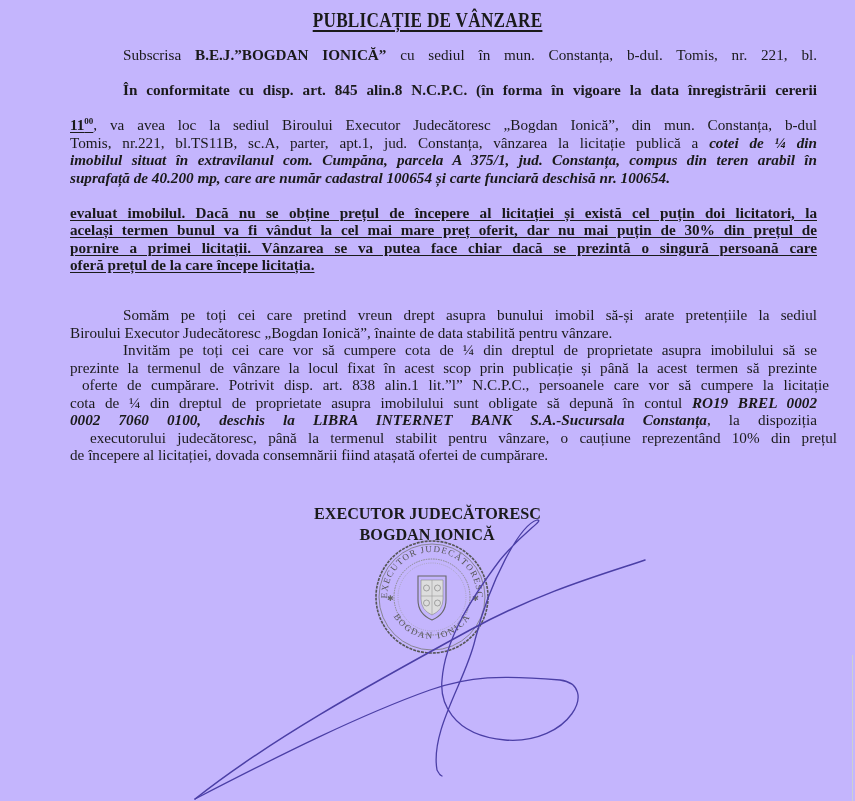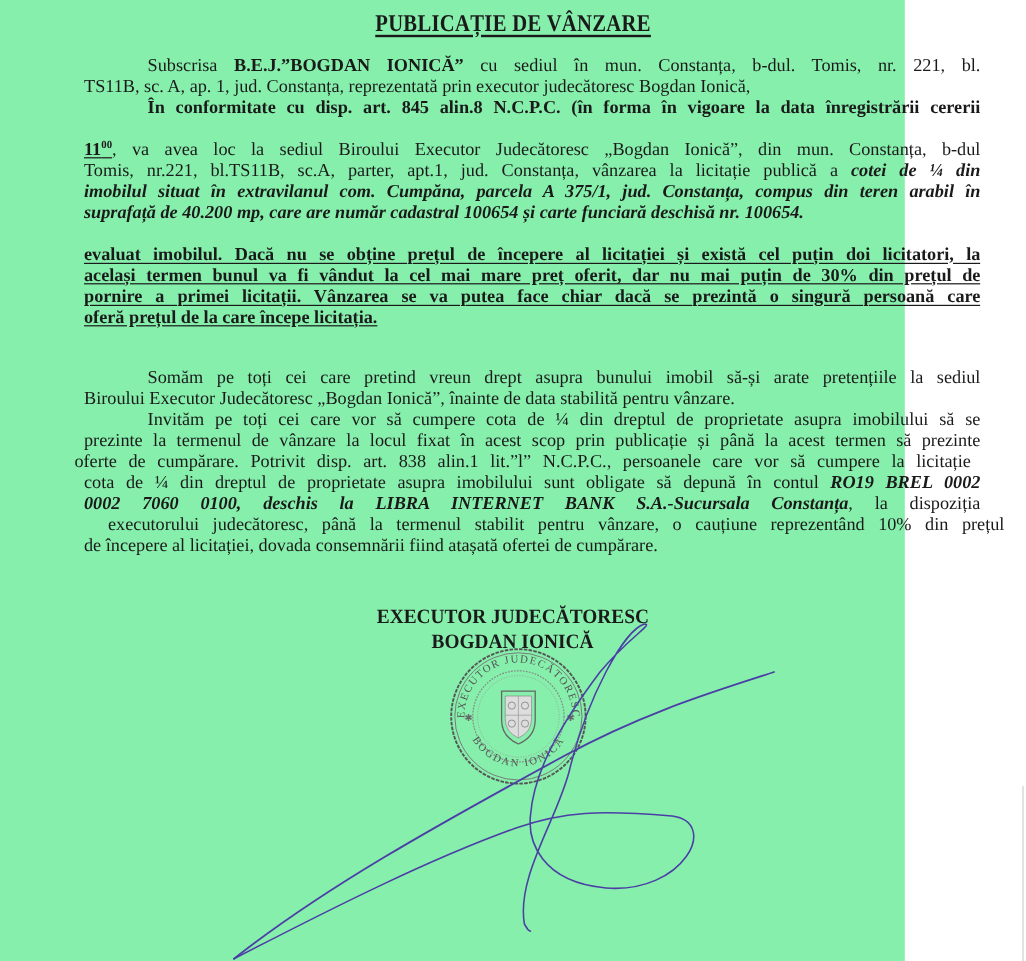"PUBLICAȚIE DE VÂNZARE" .page { background: #86efac -> #c4b5fd; width: 754px -> 855px }
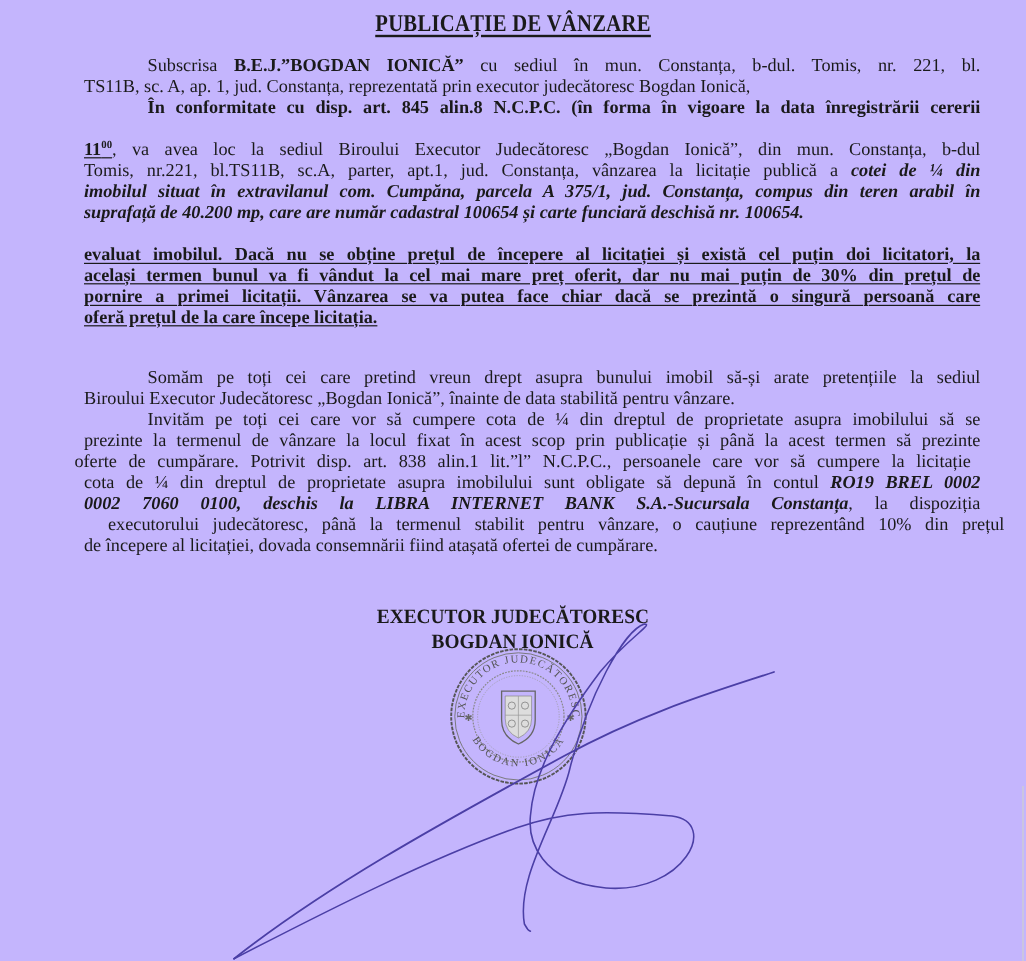"TS11B, sc. A, ap. 1," div.ln { html: <div> <span>TS11B, sc. A, ap. 1, jud. Constanța, reprezentată prin executor judecătoresc Bogdan Ionică,</span> </div> -> none }
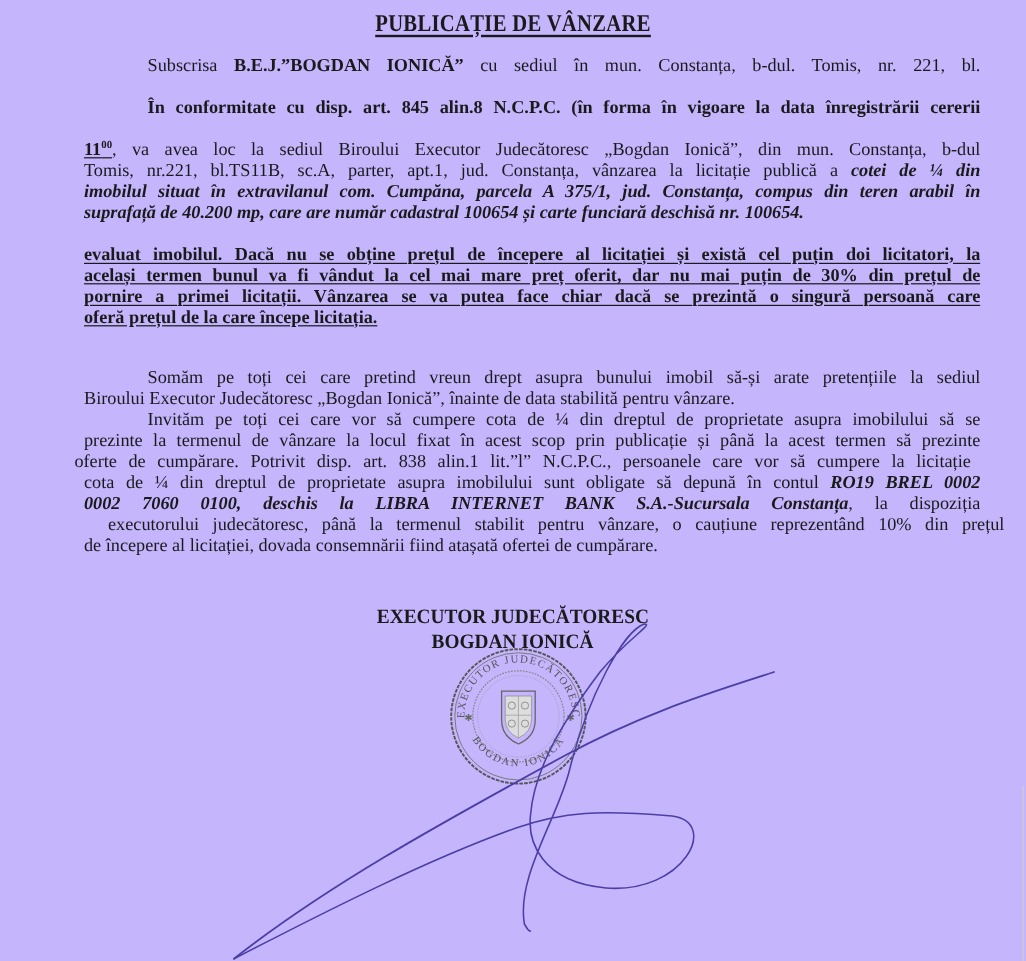"oferte de cumpărare. Potrivit disp." div.ln { left: 62px -> 82px }
